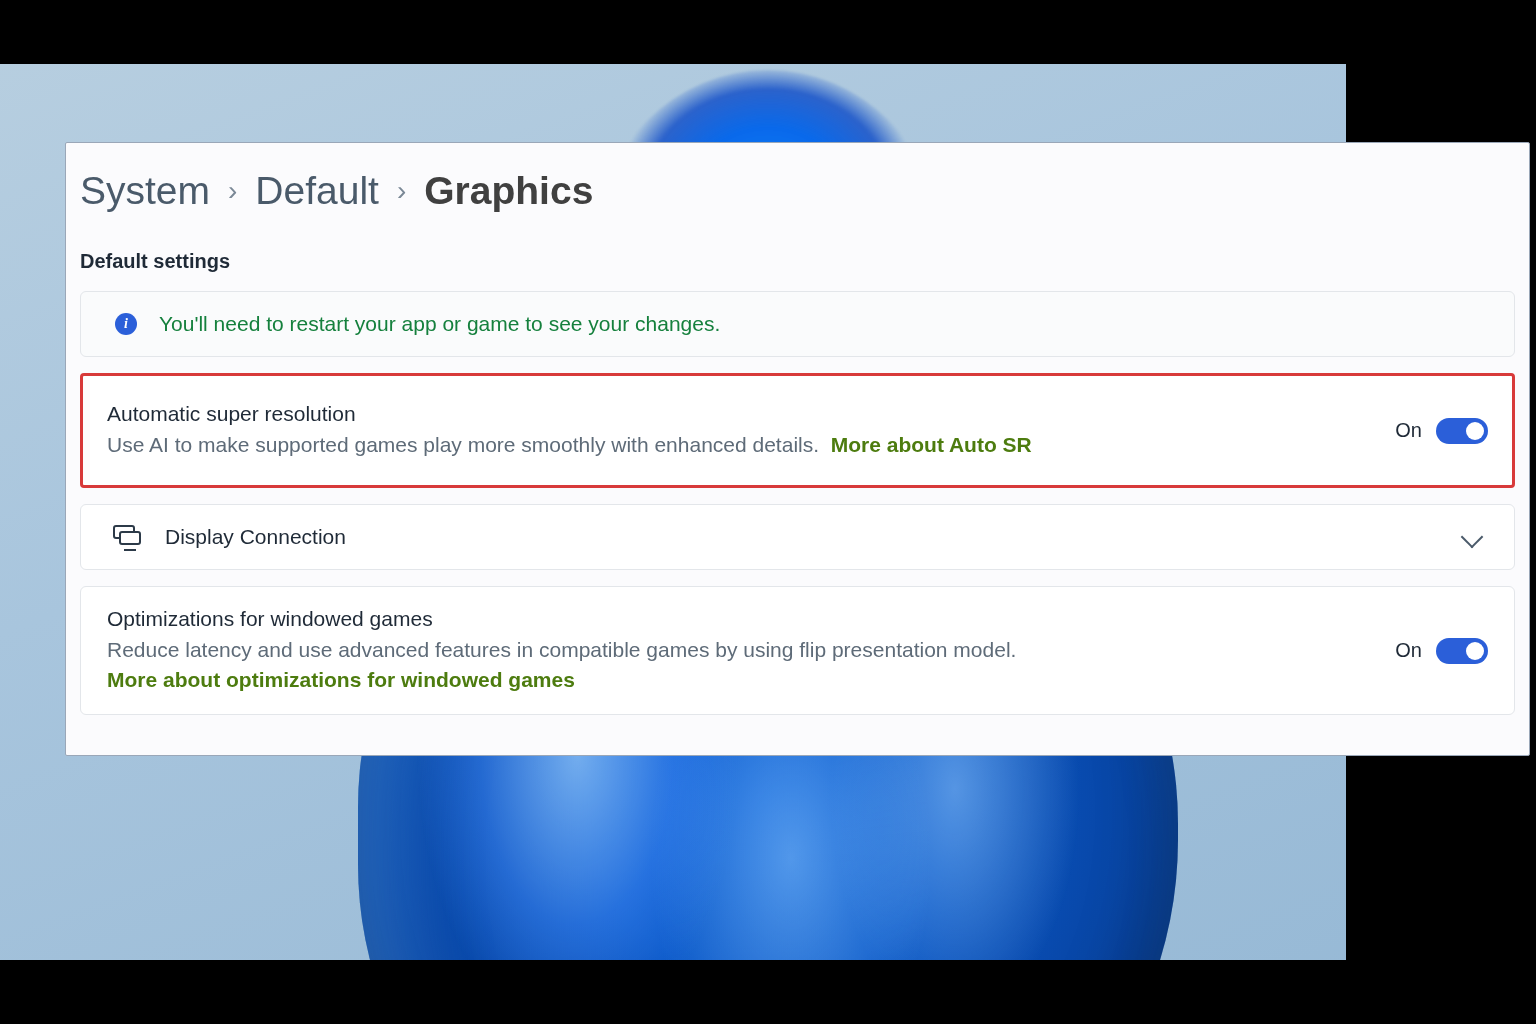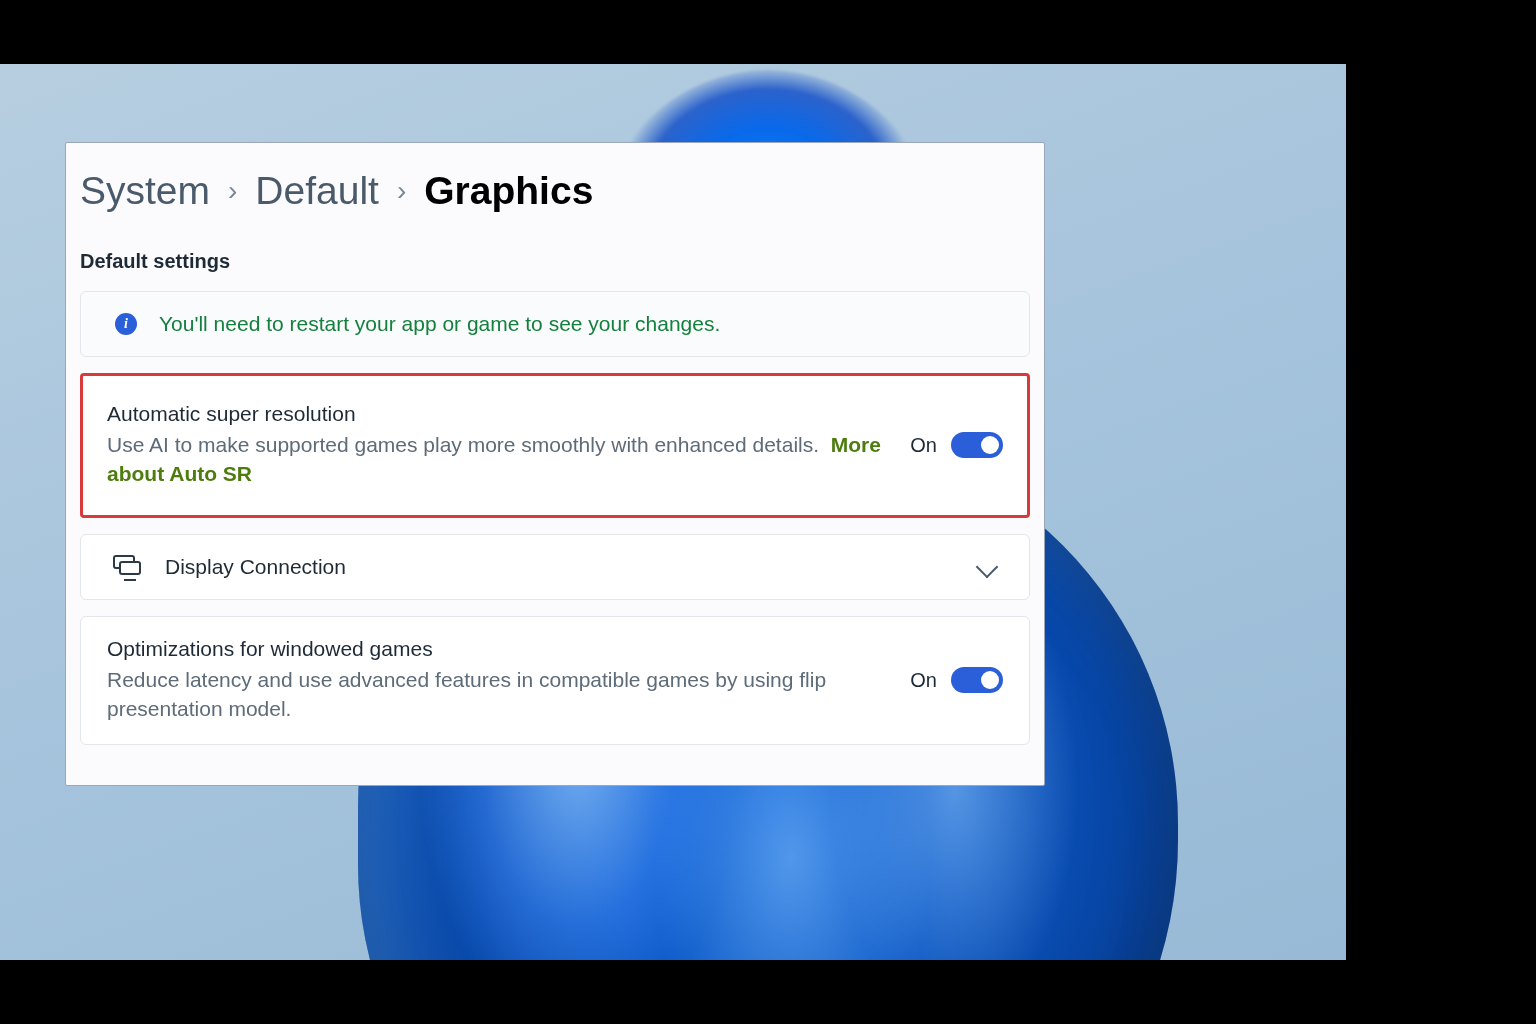"System" .panel { width: 980px -> 1465px }
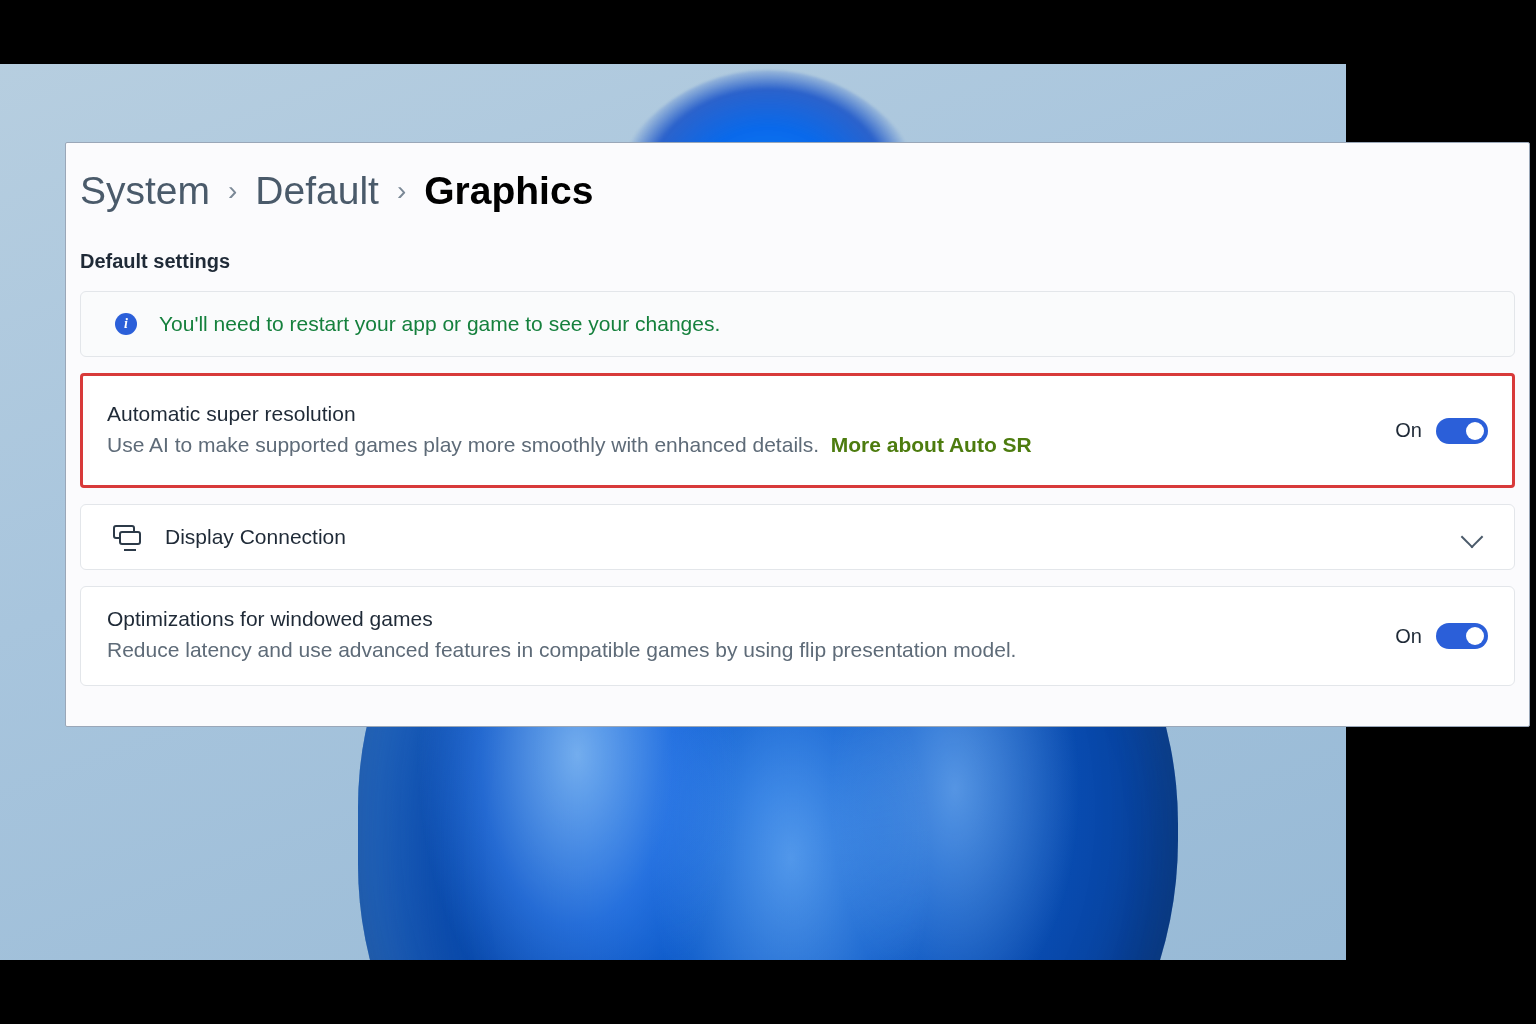"Graphics" .breadcrumb .current { color: #000000 -> #404040 }
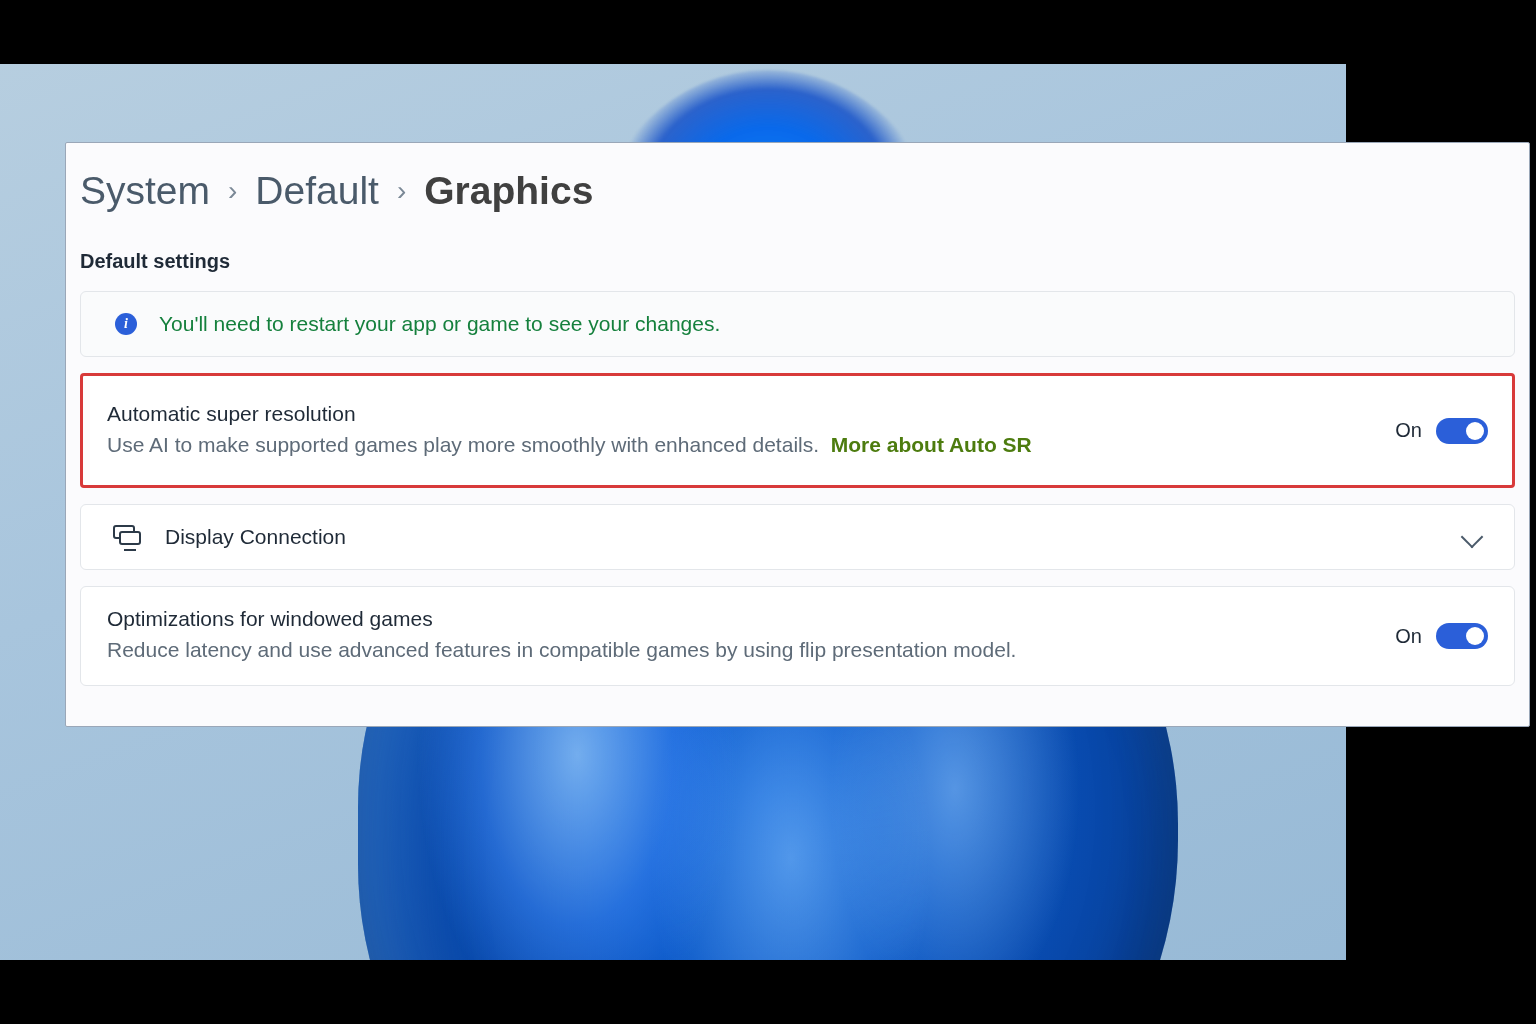"More about optimizations for windowed" span.link { html: none -> <span>More about optimizations for windowed games</span> }
